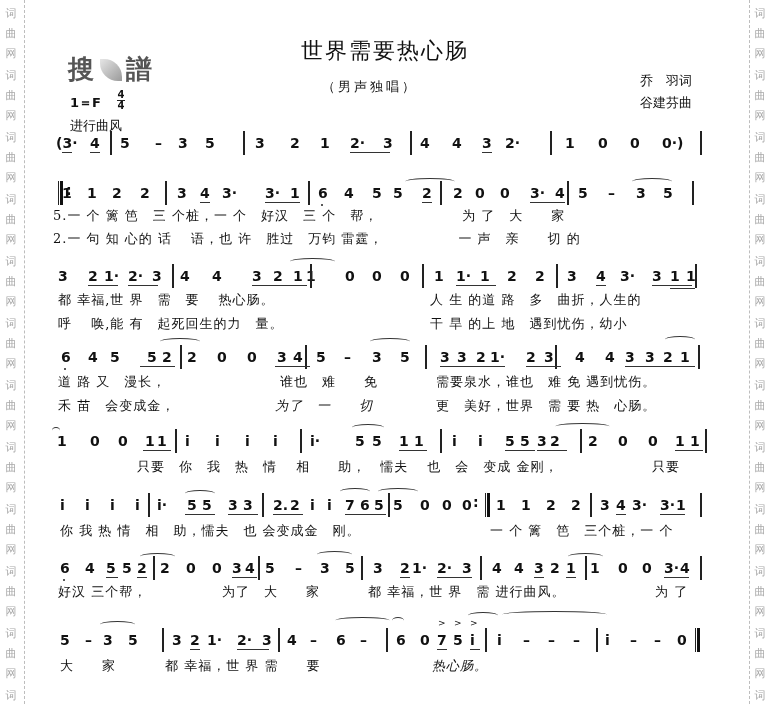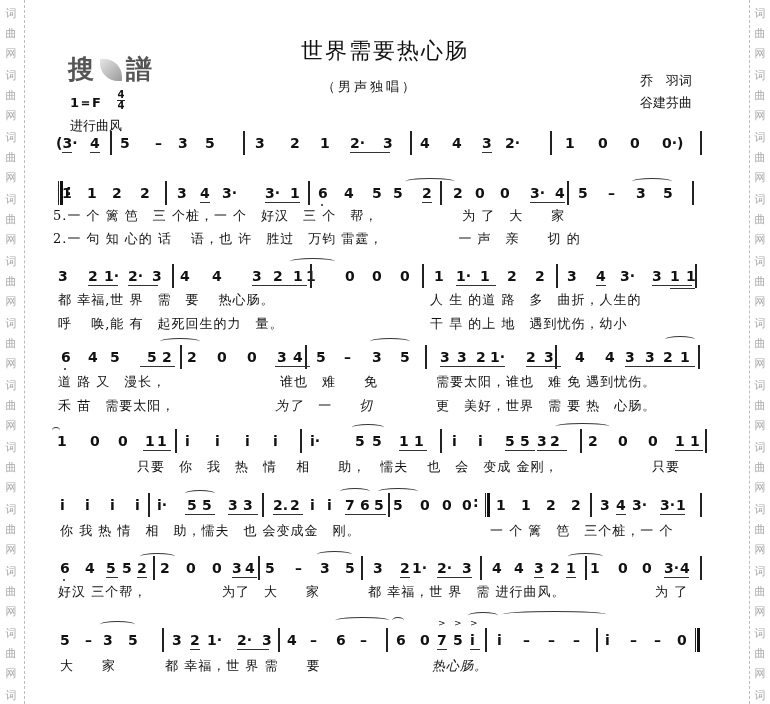"需要太阳，谁也 难 免 遇到忧伤。" div.ly { text: 太阳 -> 泉水 }
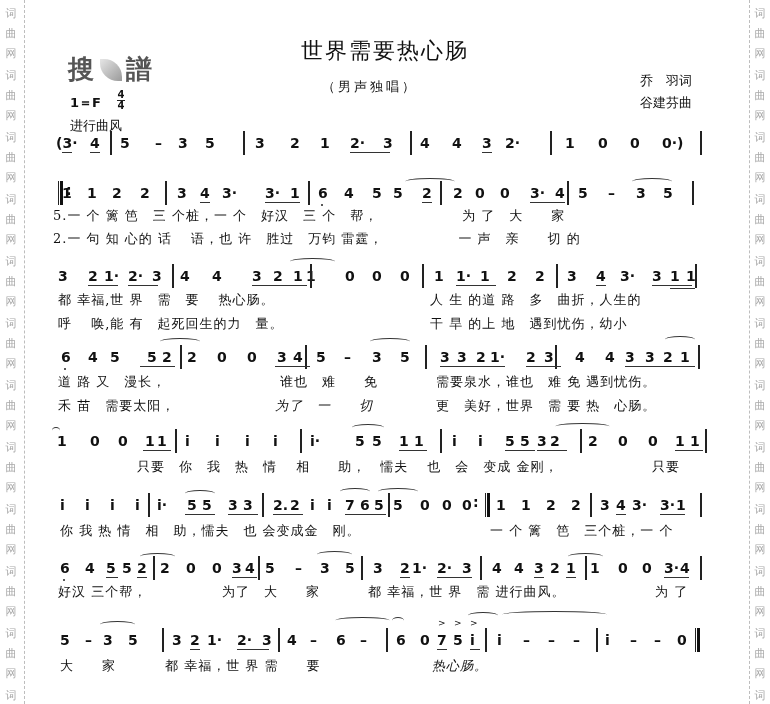"禾 苗 需要太阳，" div.ly { text: 需要太阳 -> 会变成金 }
